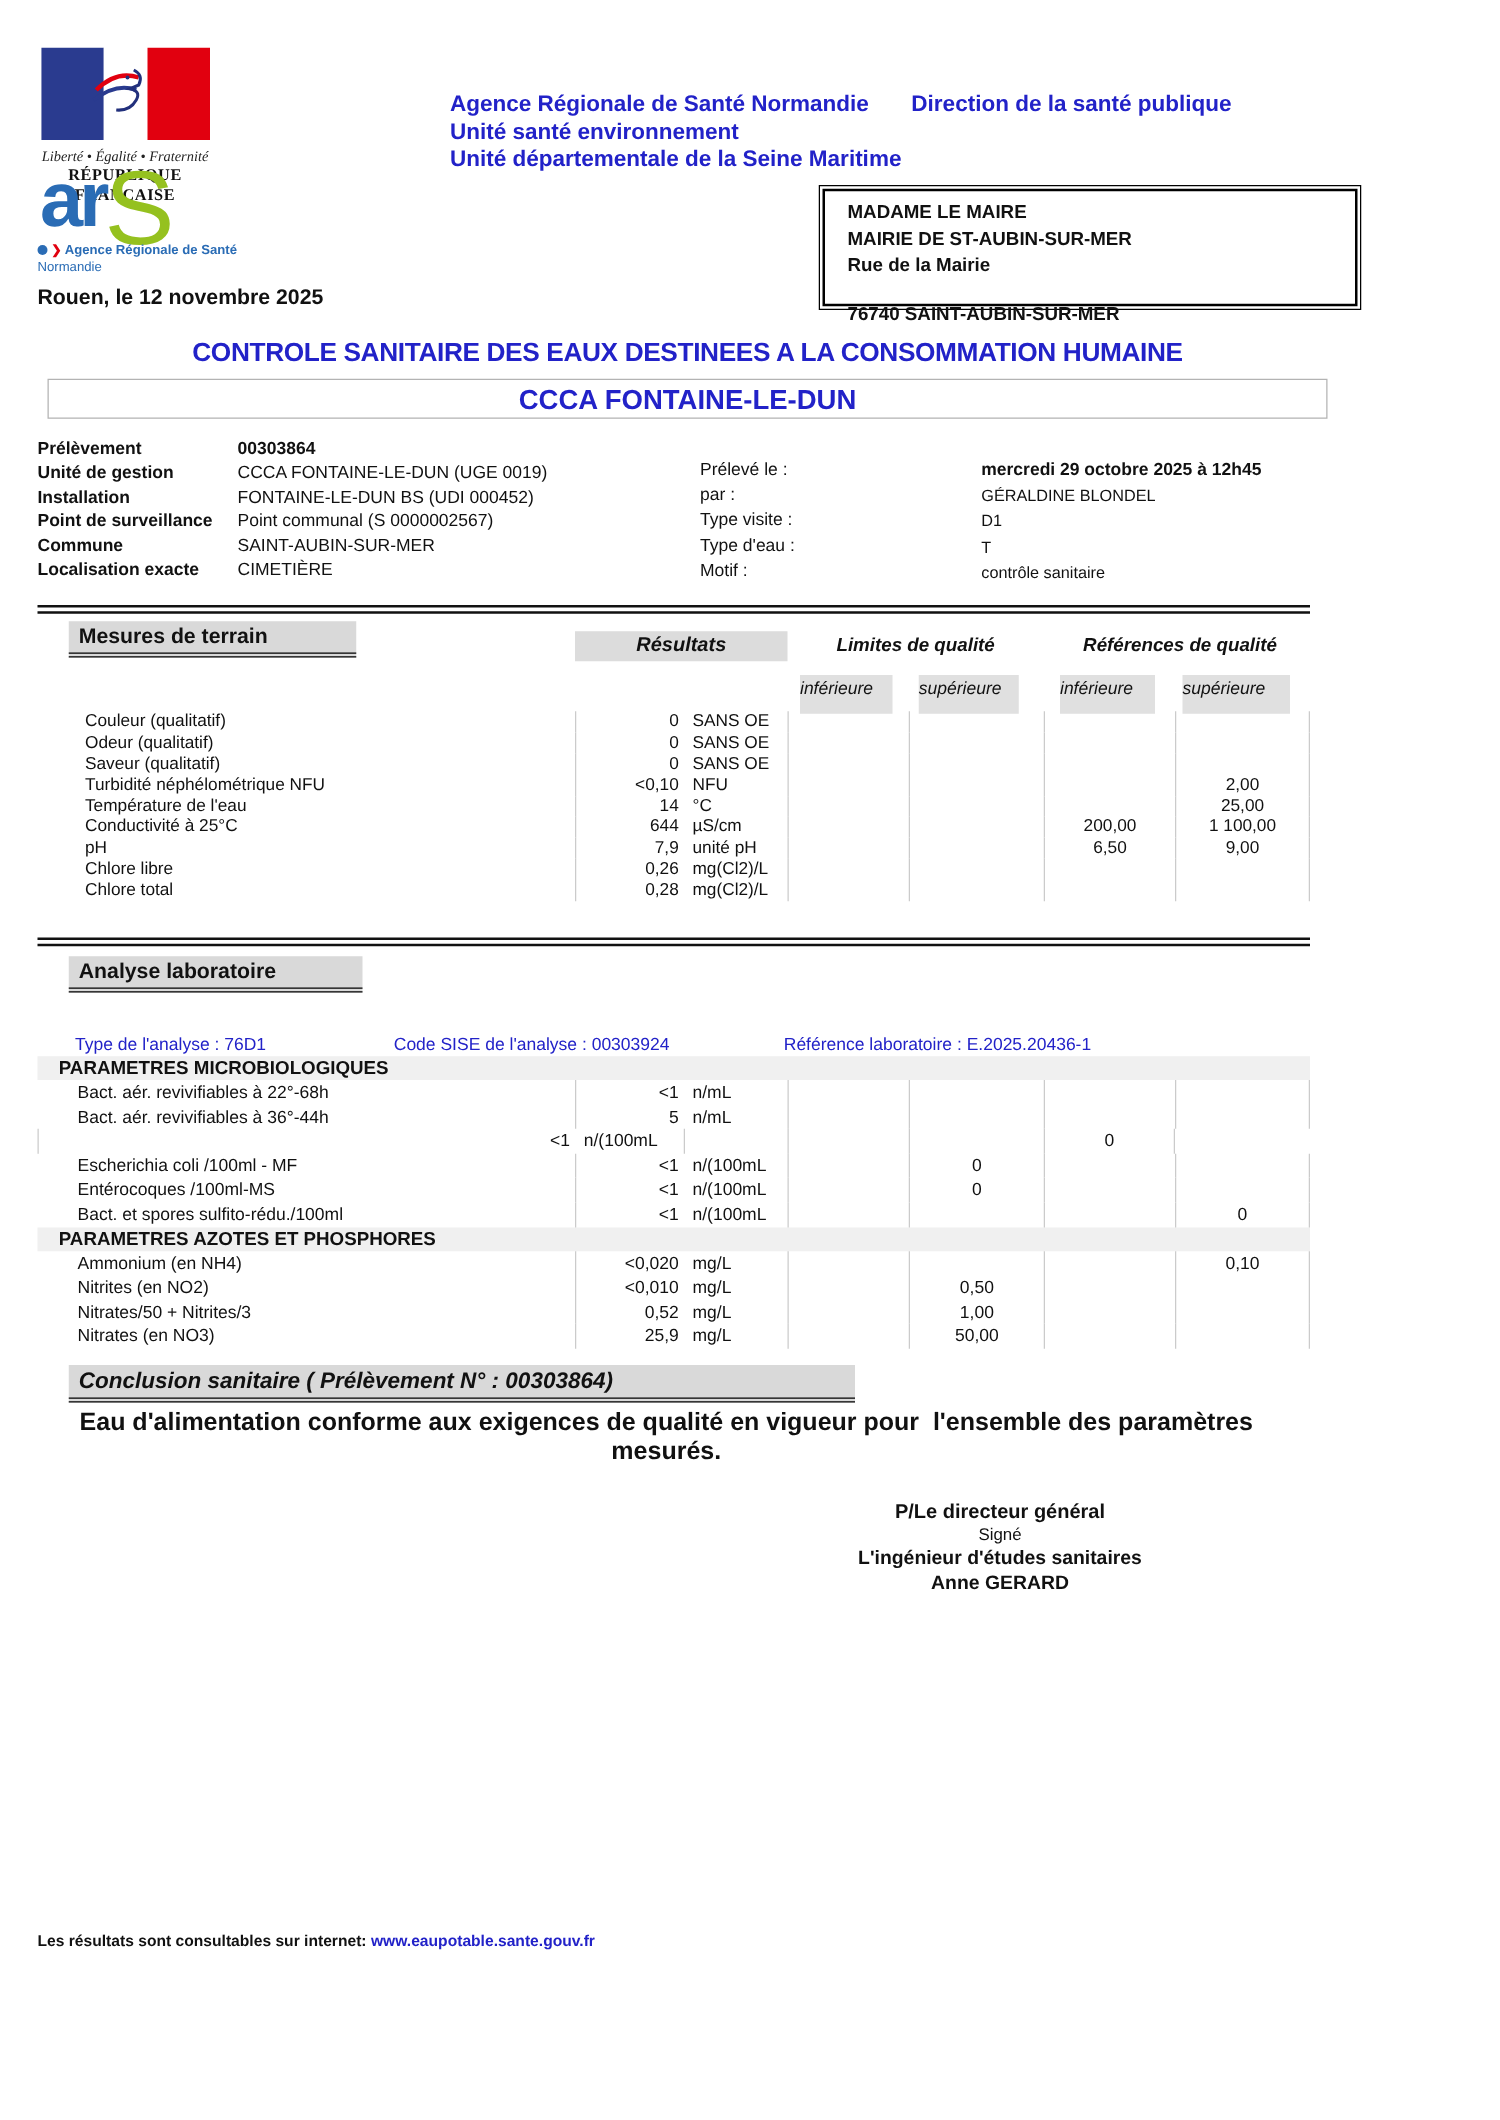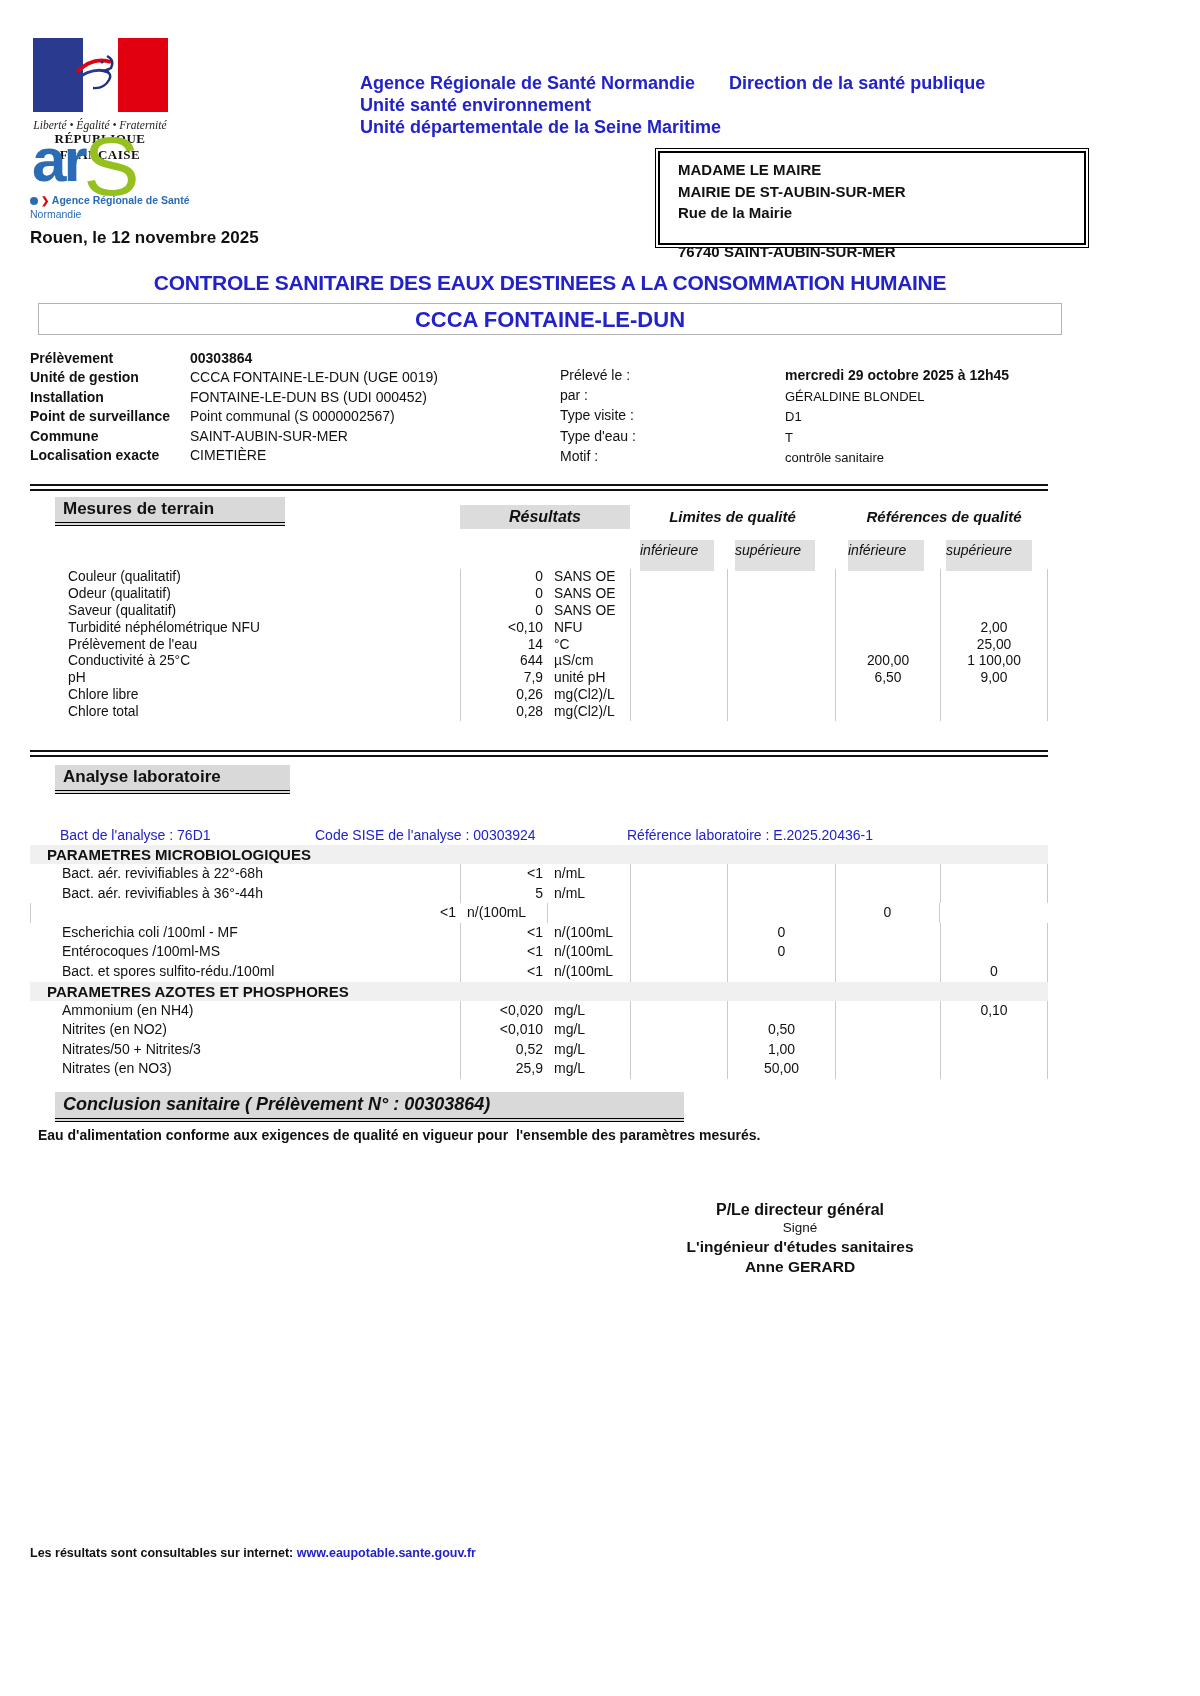"Prélèvement de l'eau" div.c-name { text: Prélèvement -> Température }
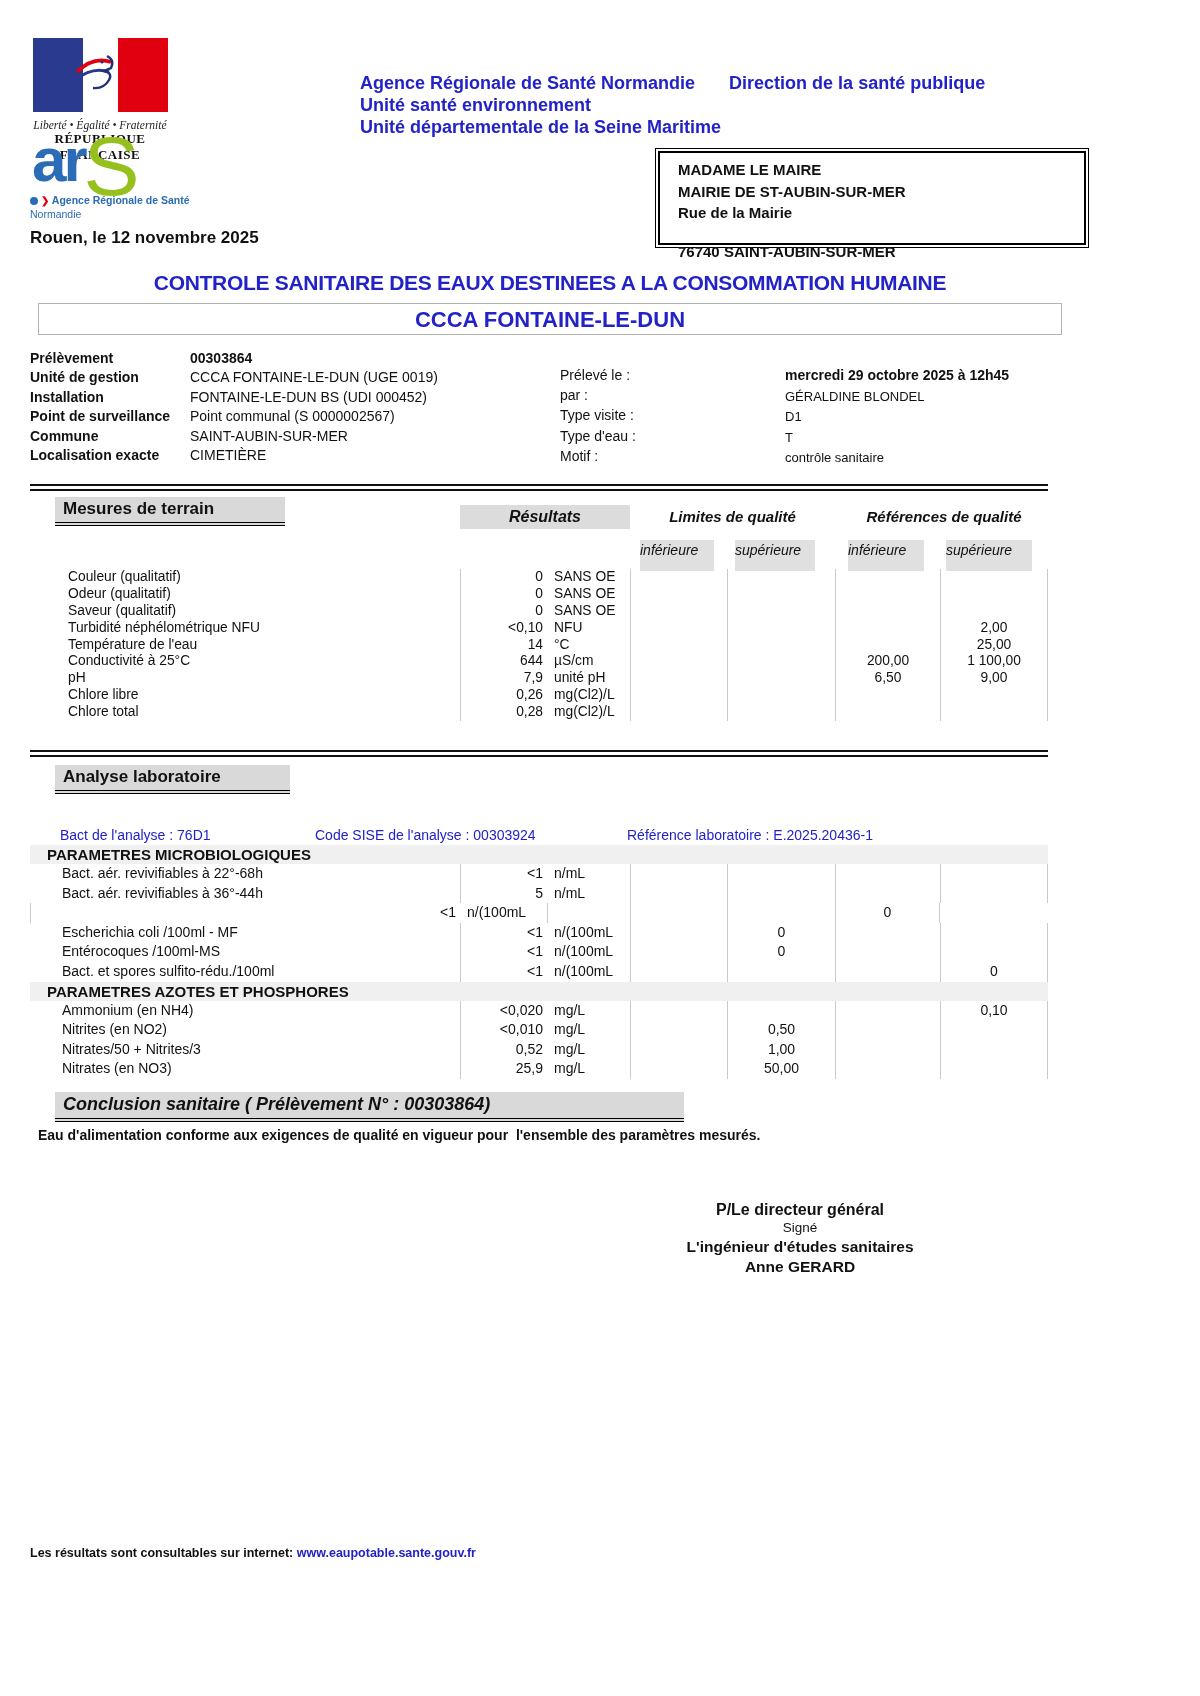"Bact de l'analyse : 76D1" div.abs { text: Bact -> Type }
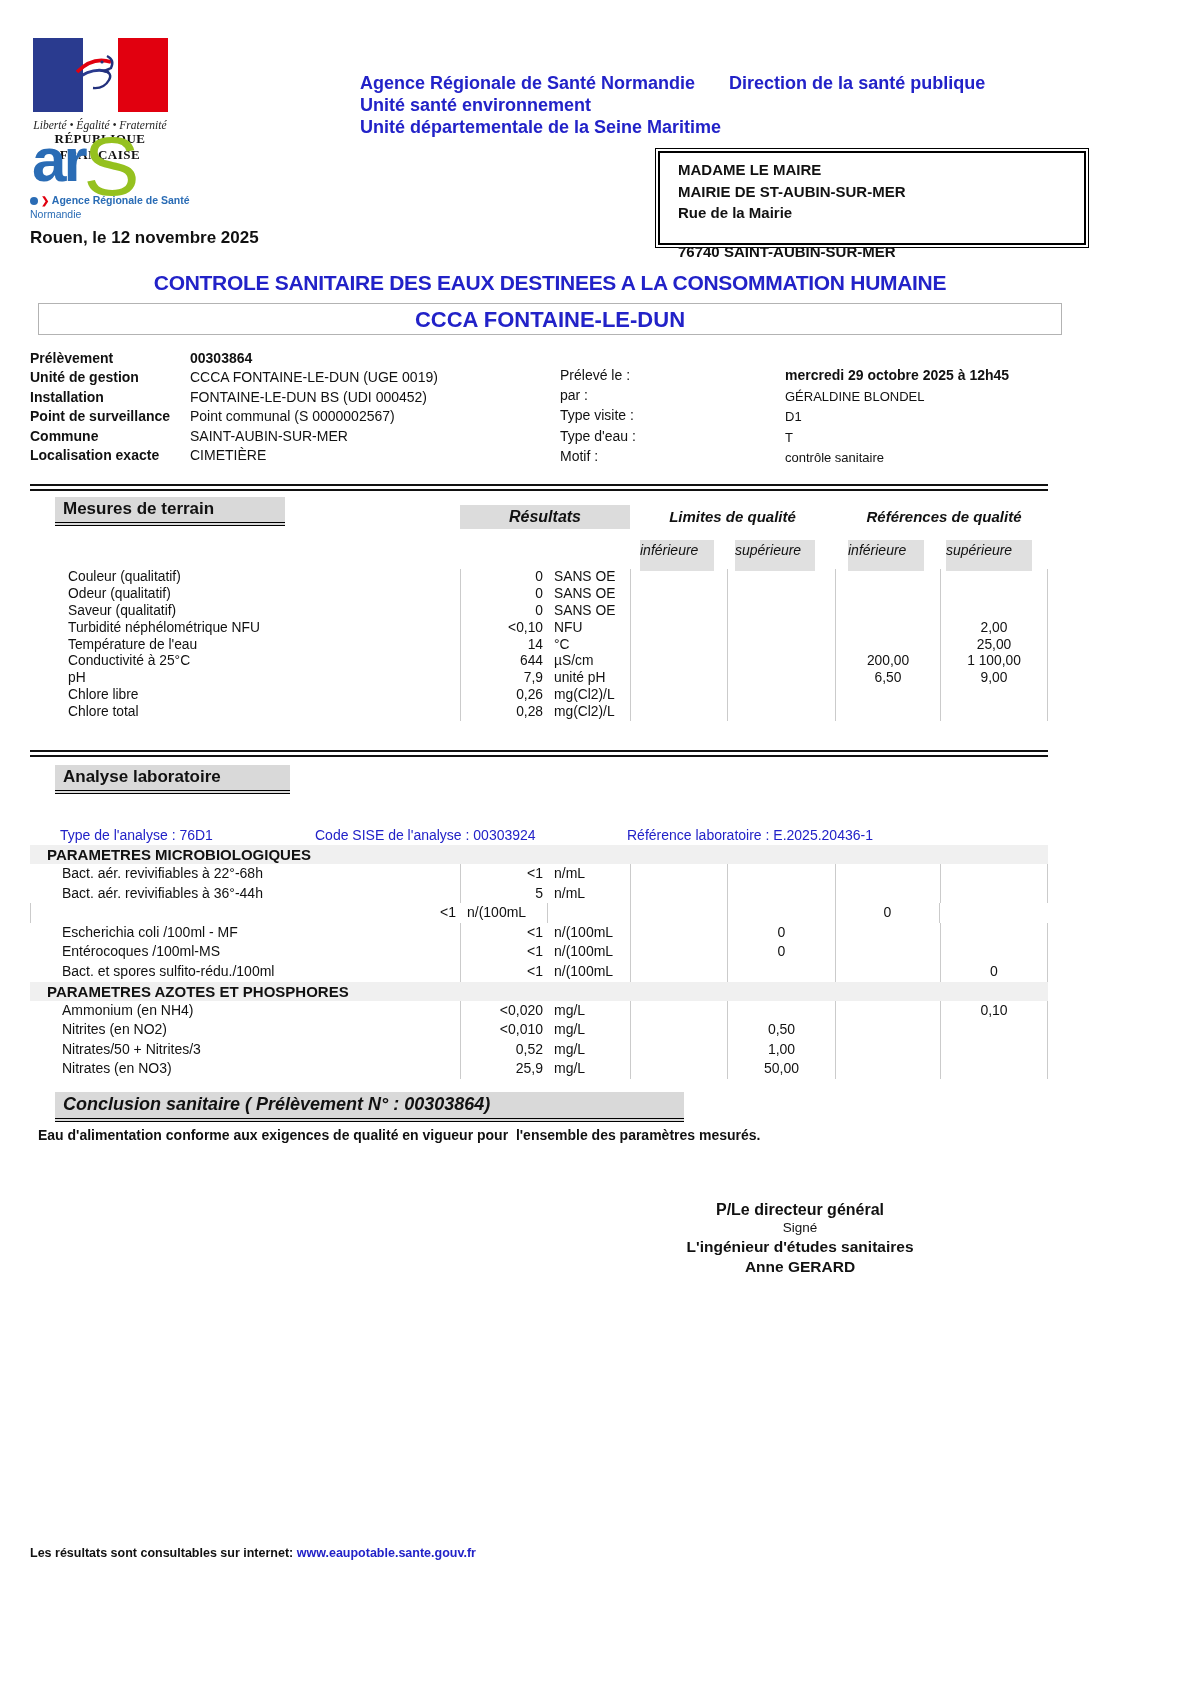"Eau d'alimentation conforme aux" .conclusion-text { font-size: 14px -> 20px; text-align: none -> center }
